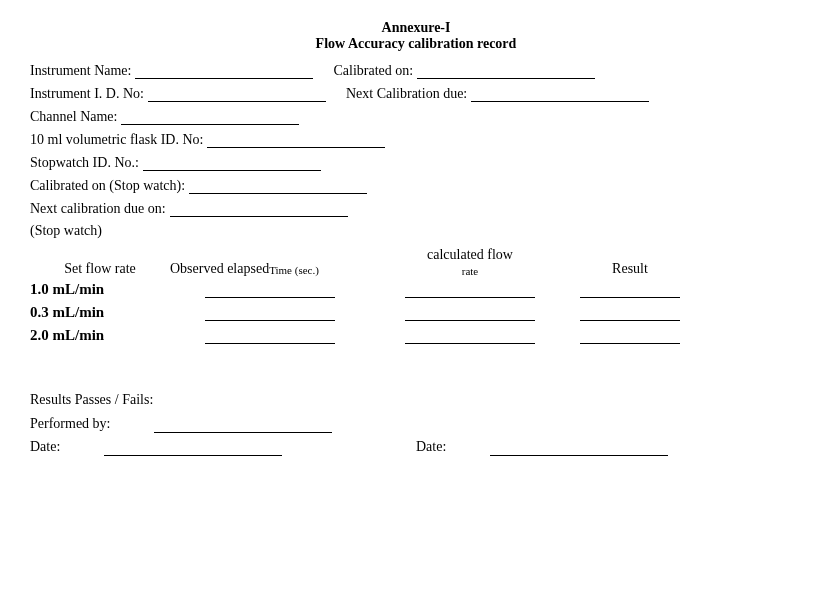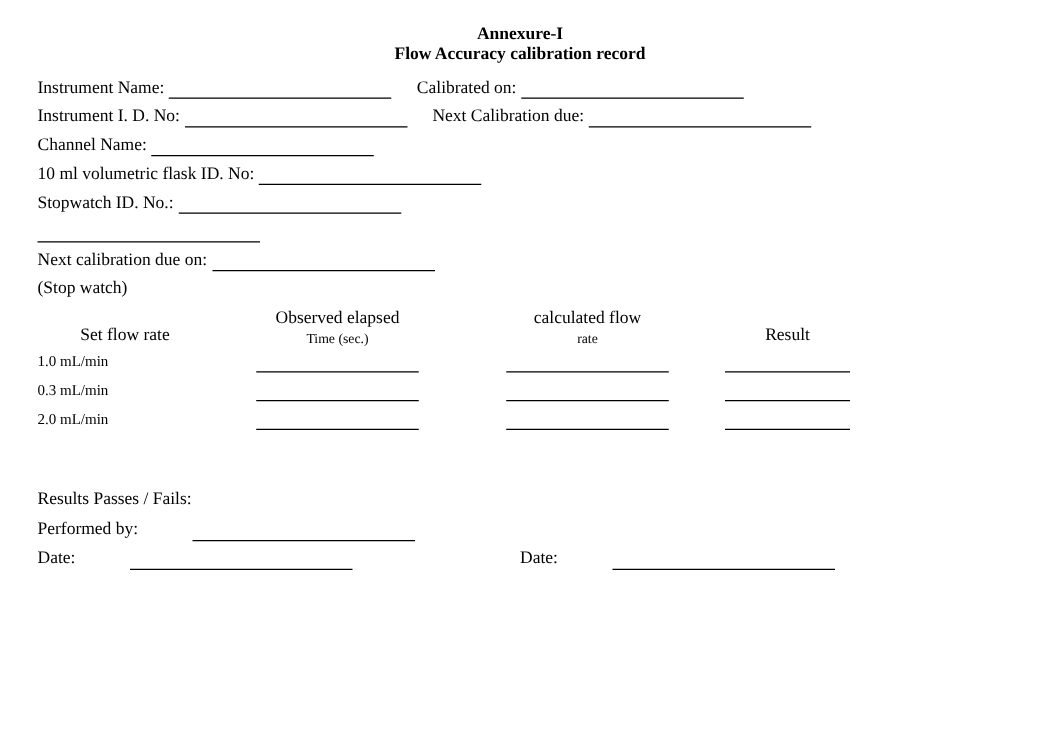"Calibrated on (Stop watch):" span.form-label { html: none -> <span>Calibrated on (Stop watch):</span> }
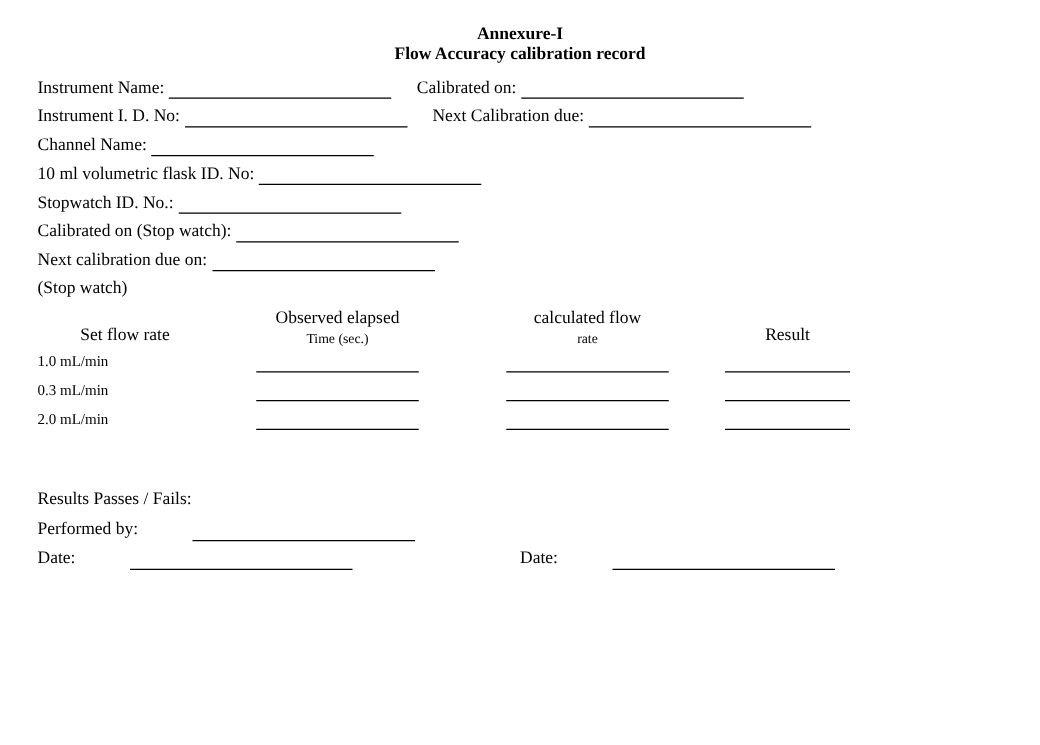"Observed elapsed" .observed-header { flex-direction: column -> none }
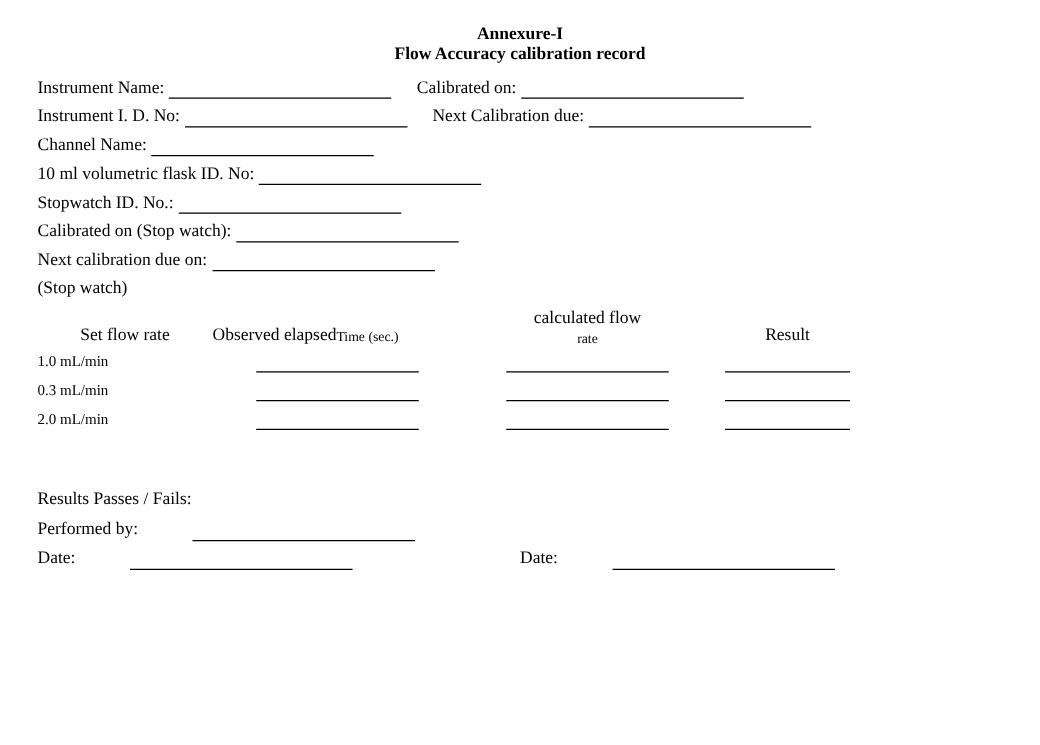"1.0 mL/min" .data-row .col-set-flow { font-size: 12px -> 15px; font-weight: none -> bold }
